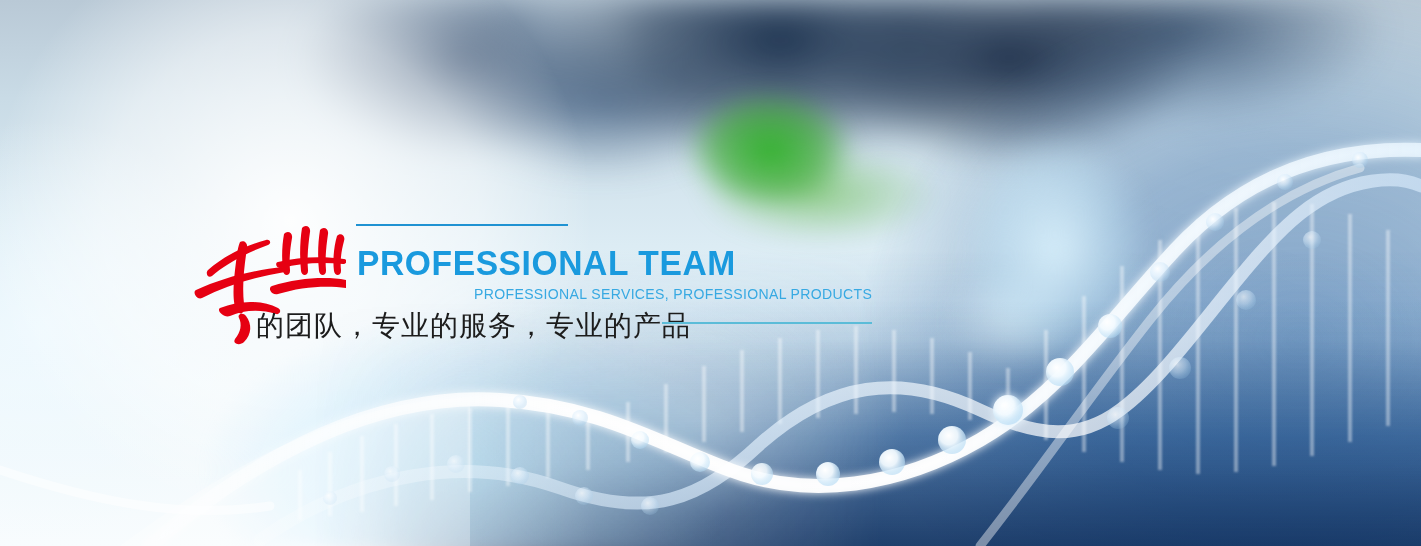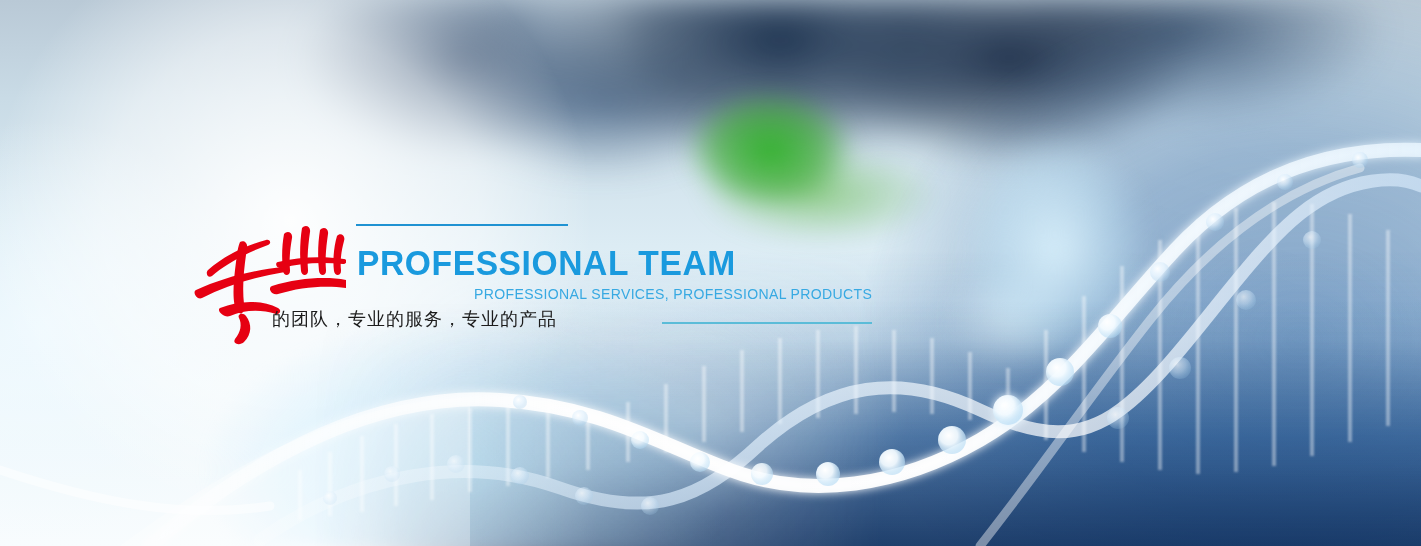"的团队，专业的服务，专业的产品" .cn-line { font-size: 18px -> 28px; left: 272px -> 256px }
